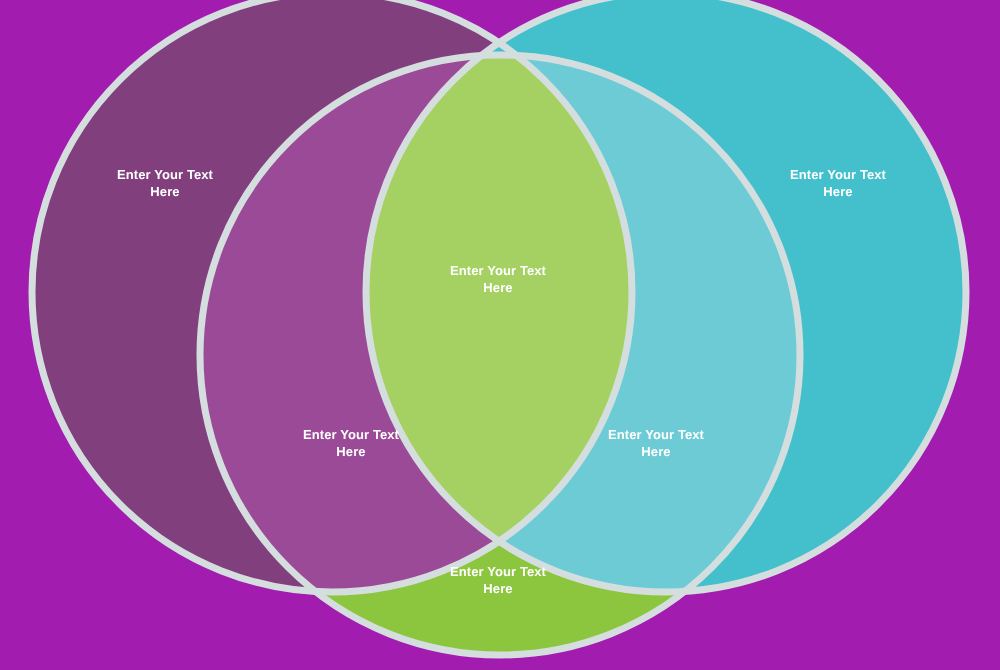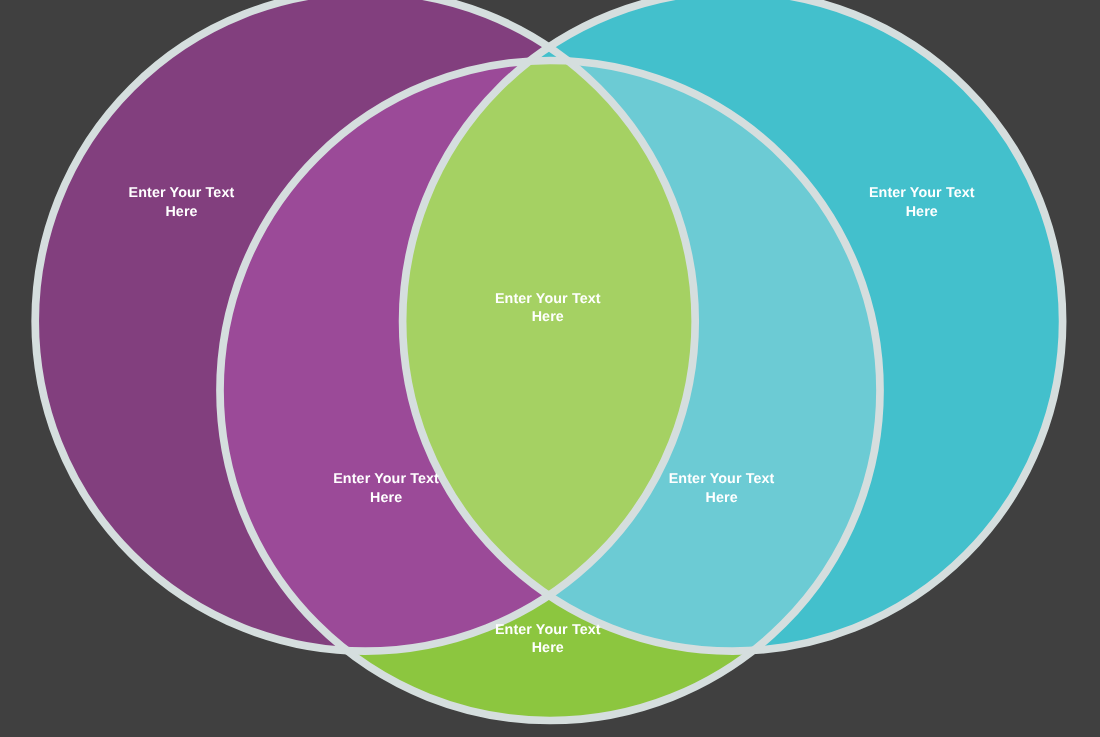"Enter Your Text" div { background: #404040 -> #a21caf }
